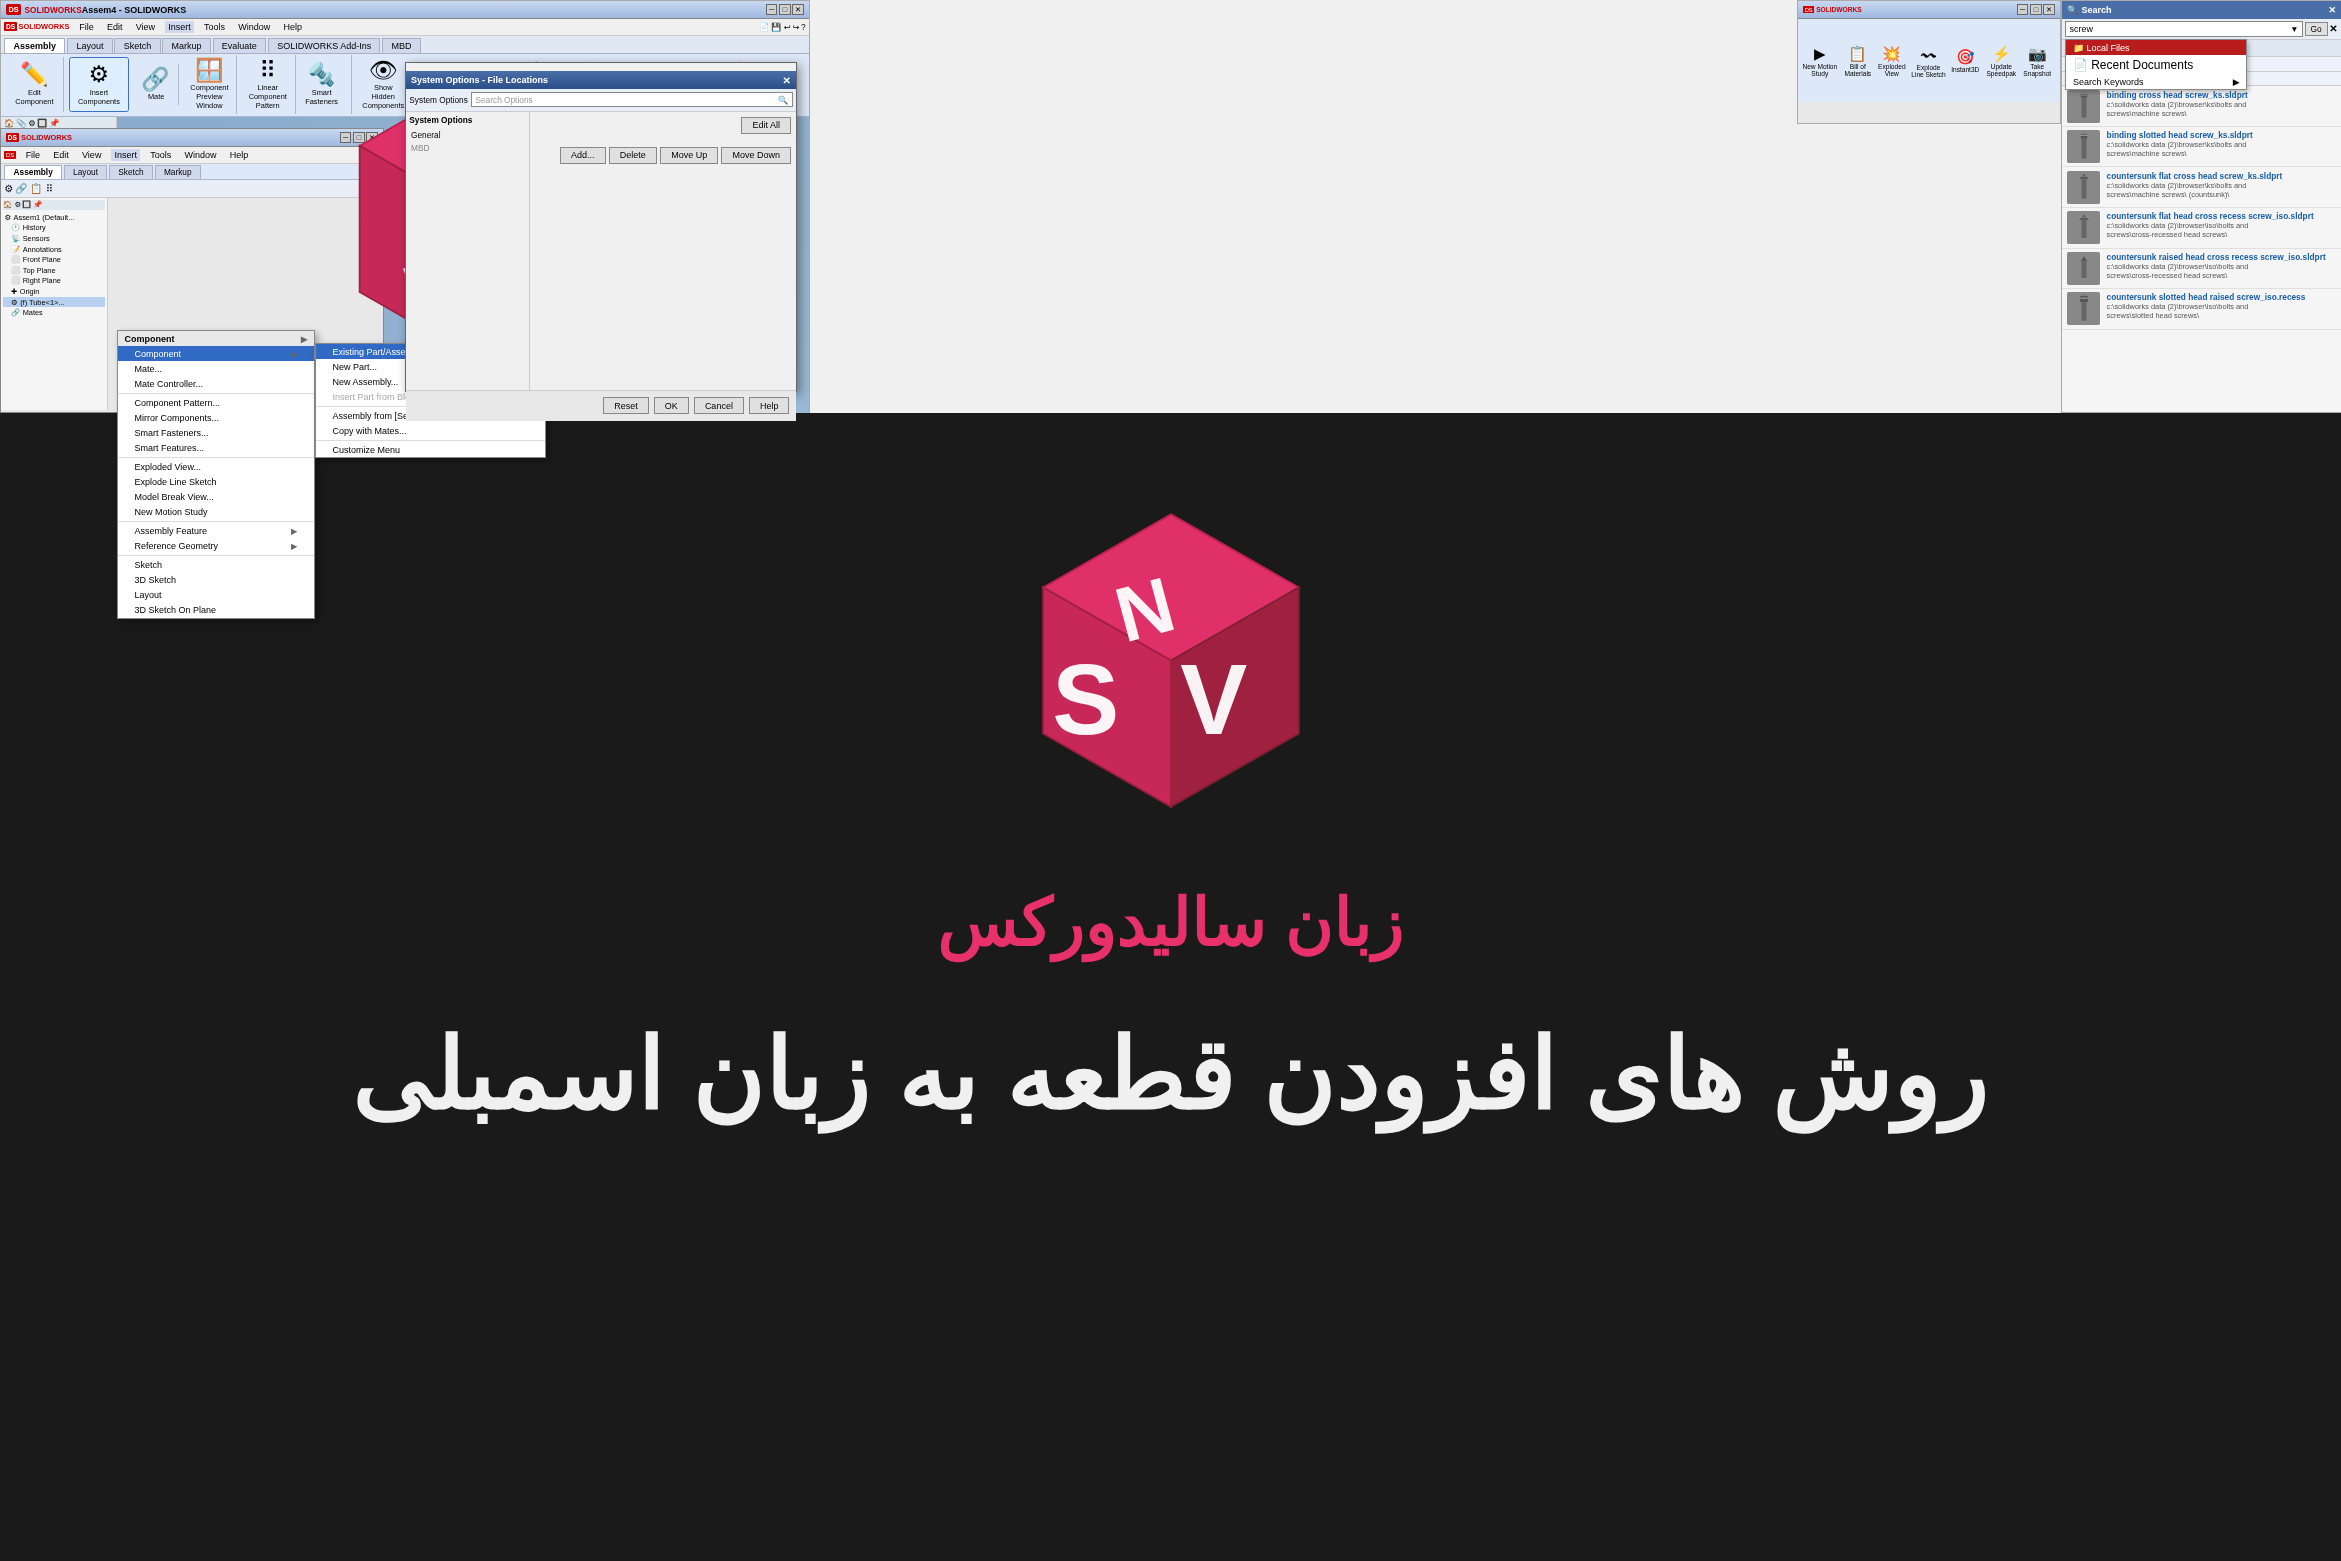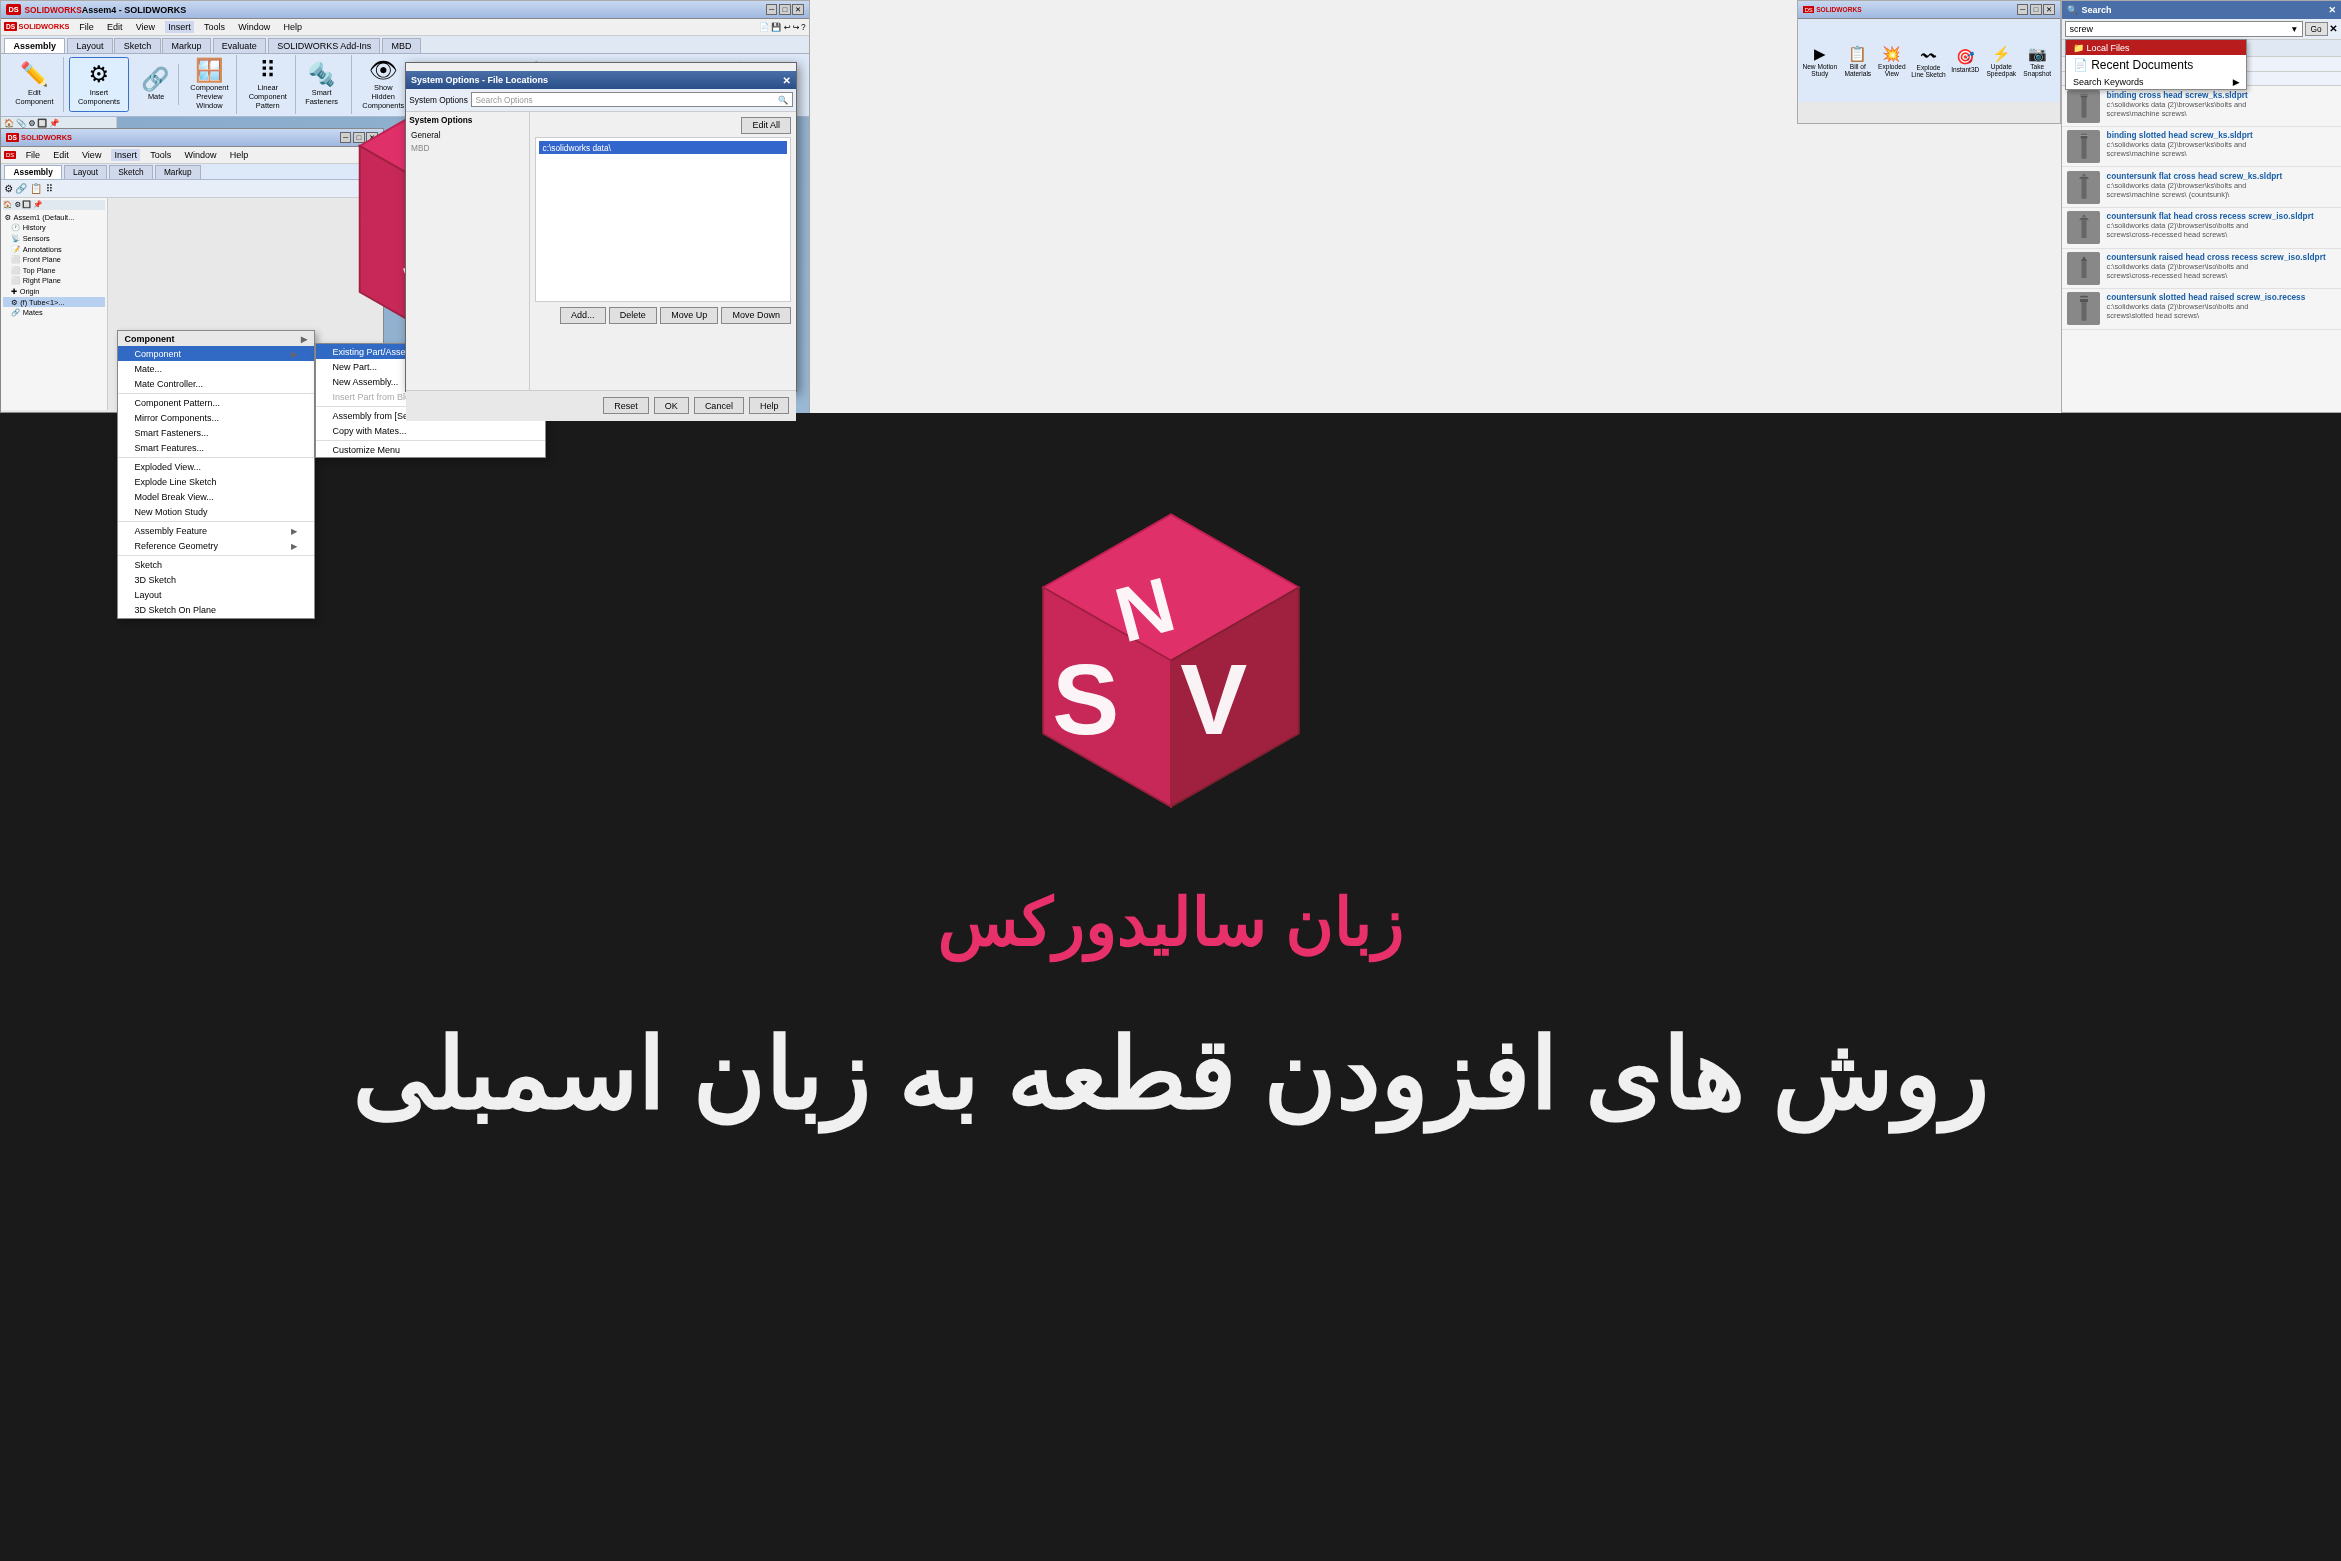"Edit All" div { margin-bottom: 3px -> 13px }
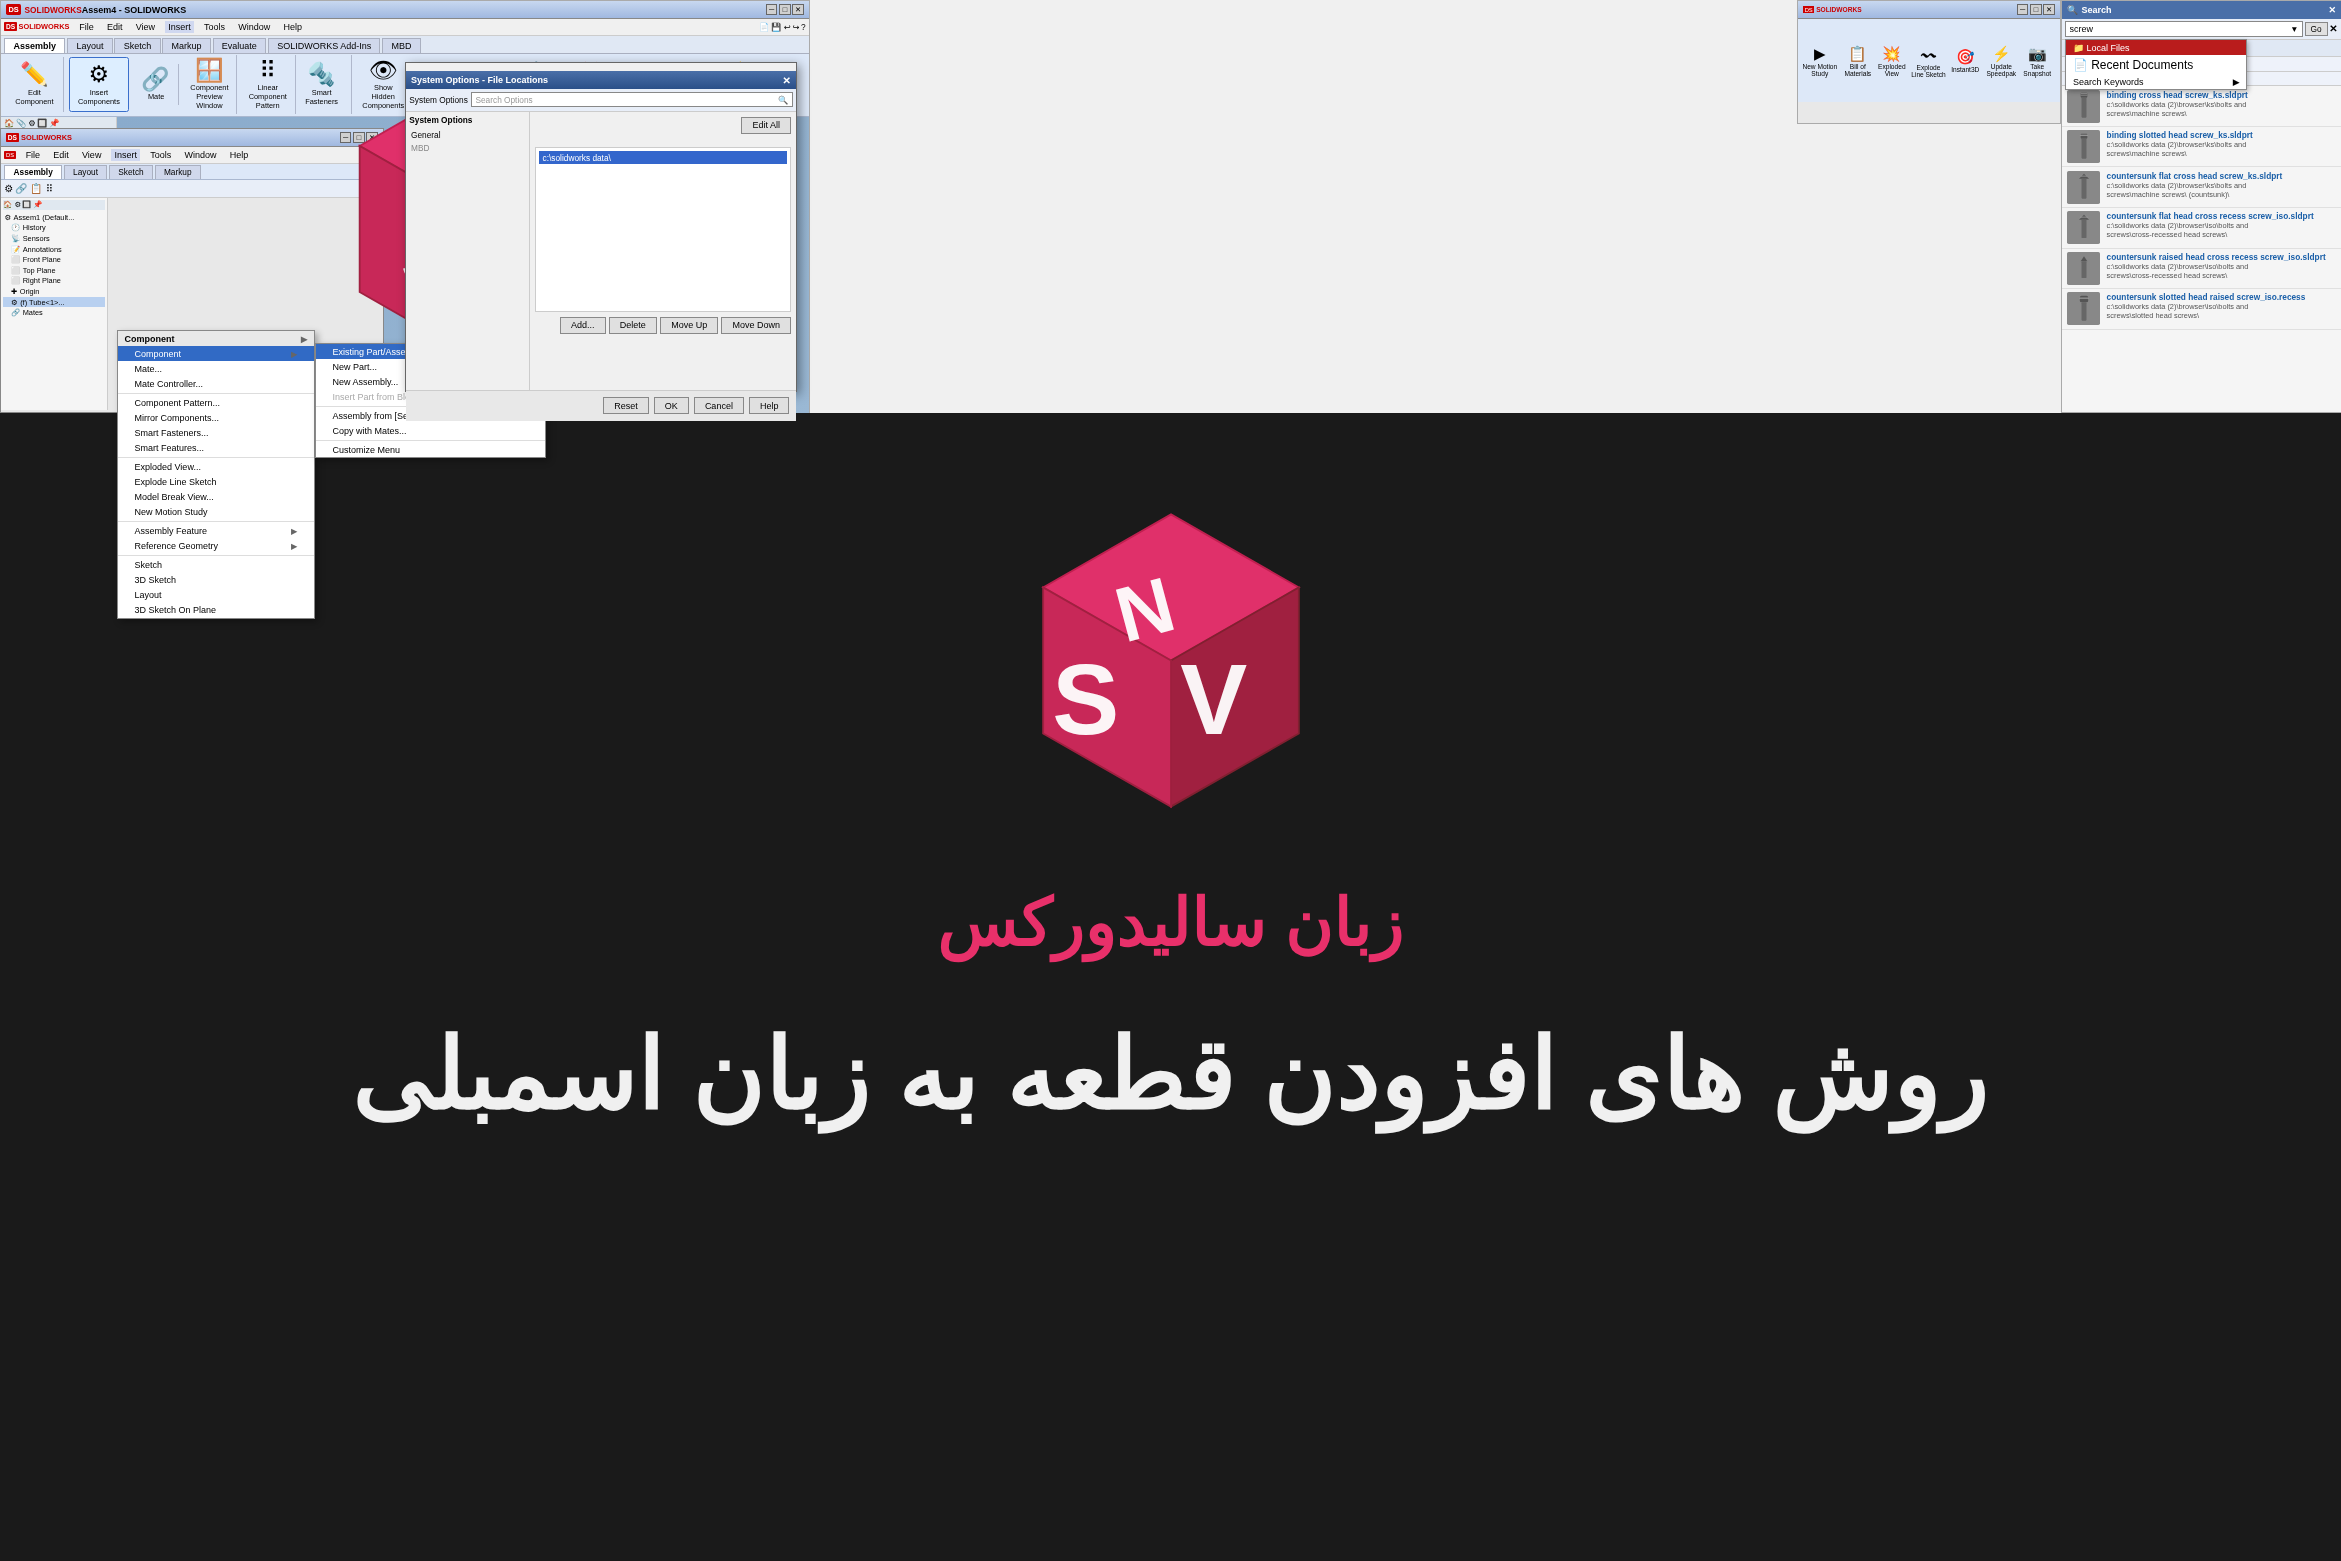"c:\solidworks data\" div { html: <div> <div>c:\solidworks data\</div> </div> -> none }
